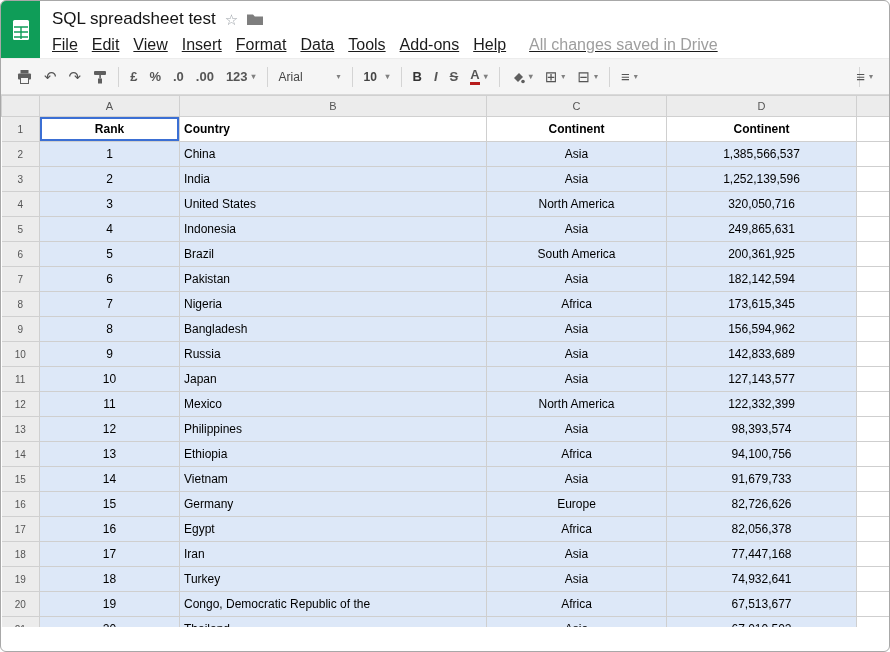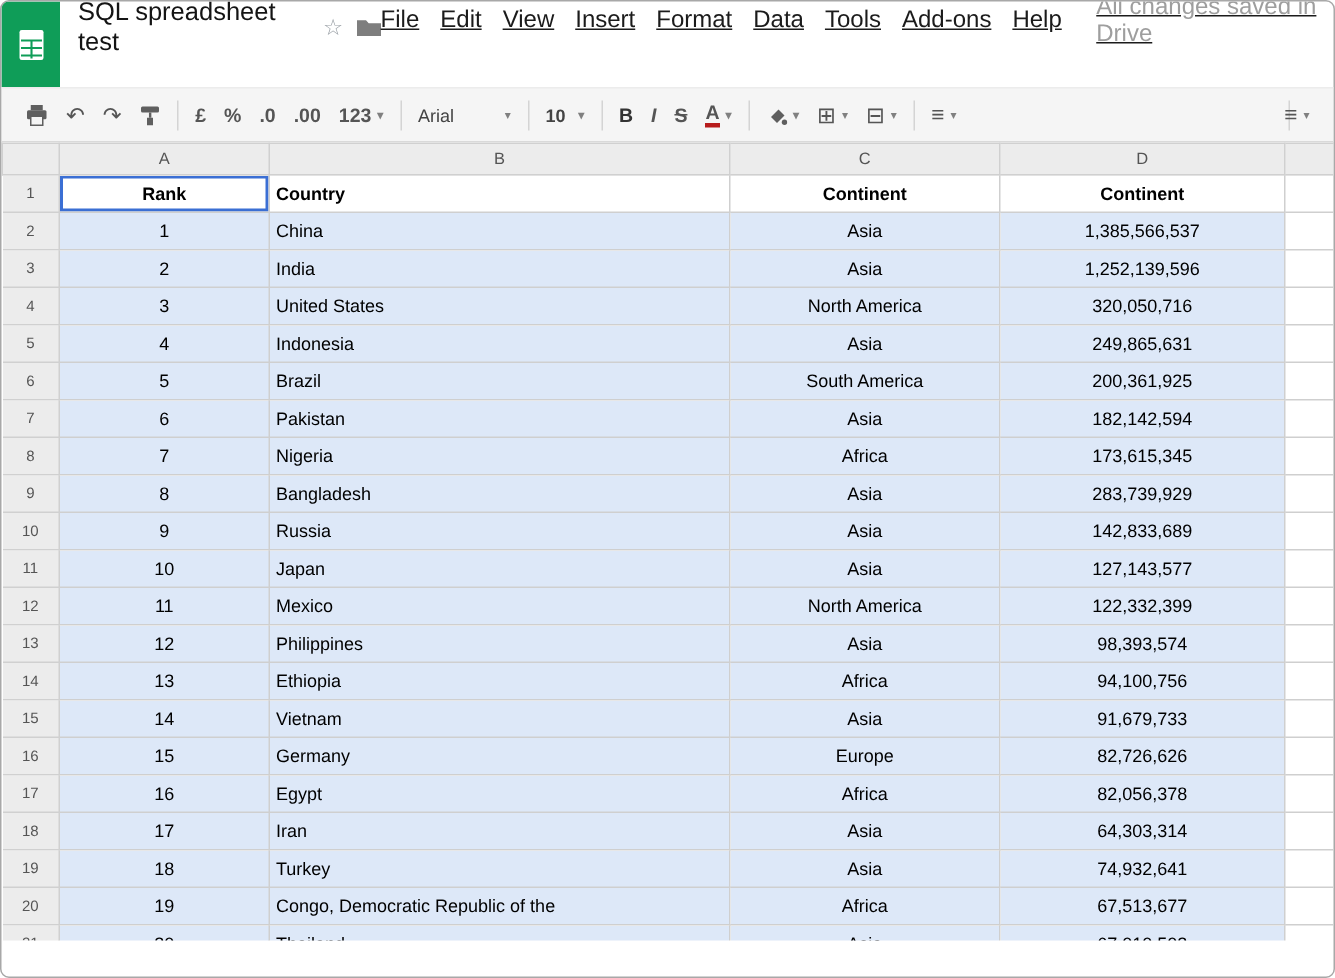"SQL spreadsheet test" .title-menu { flex-direction: row -> column }
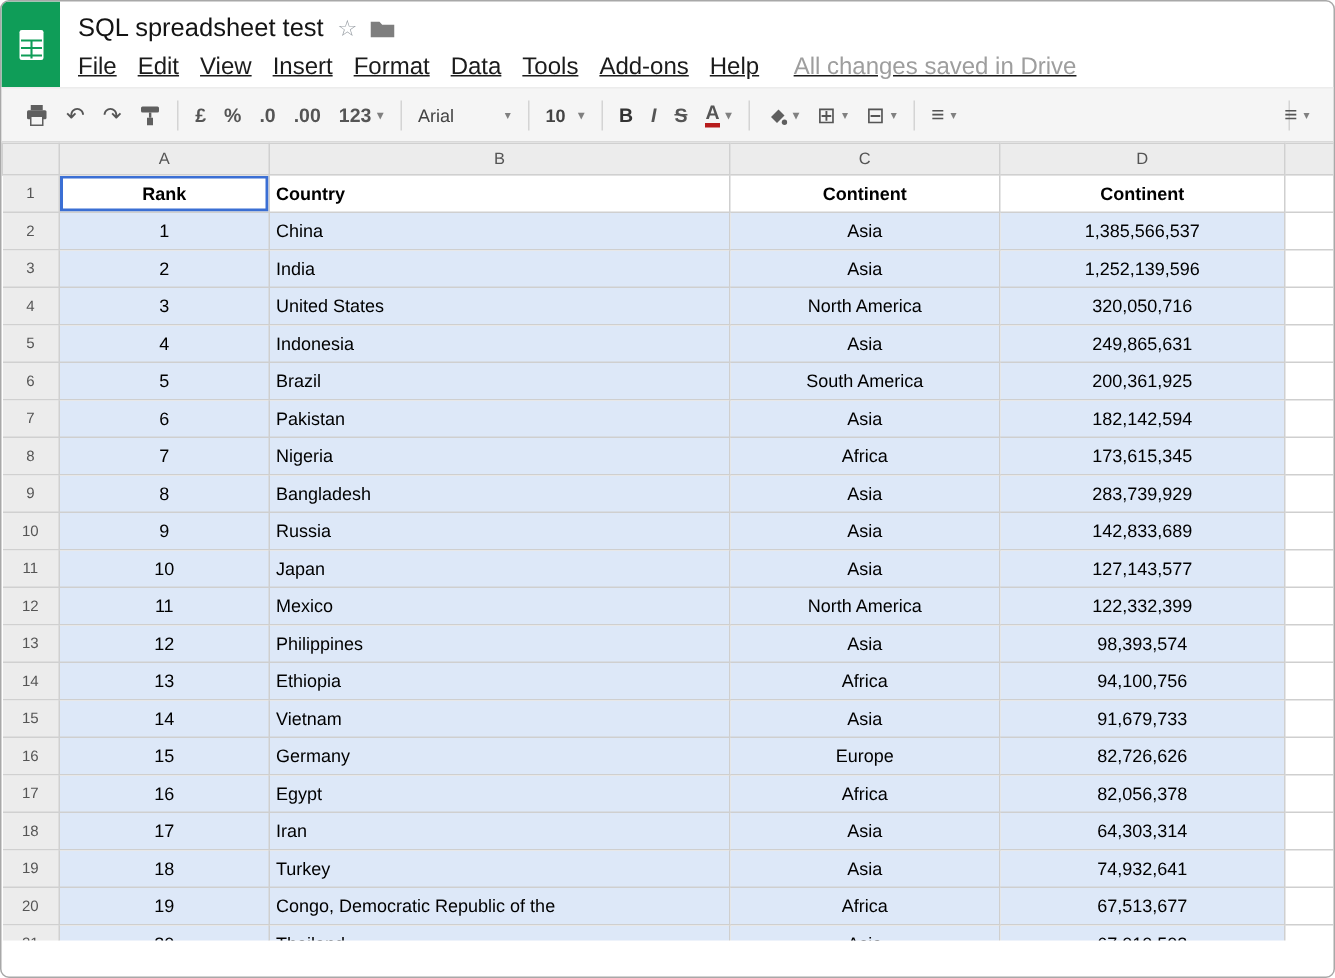"283,739,929" td.cell { text: 283,739,929 -> 156,594,962 }
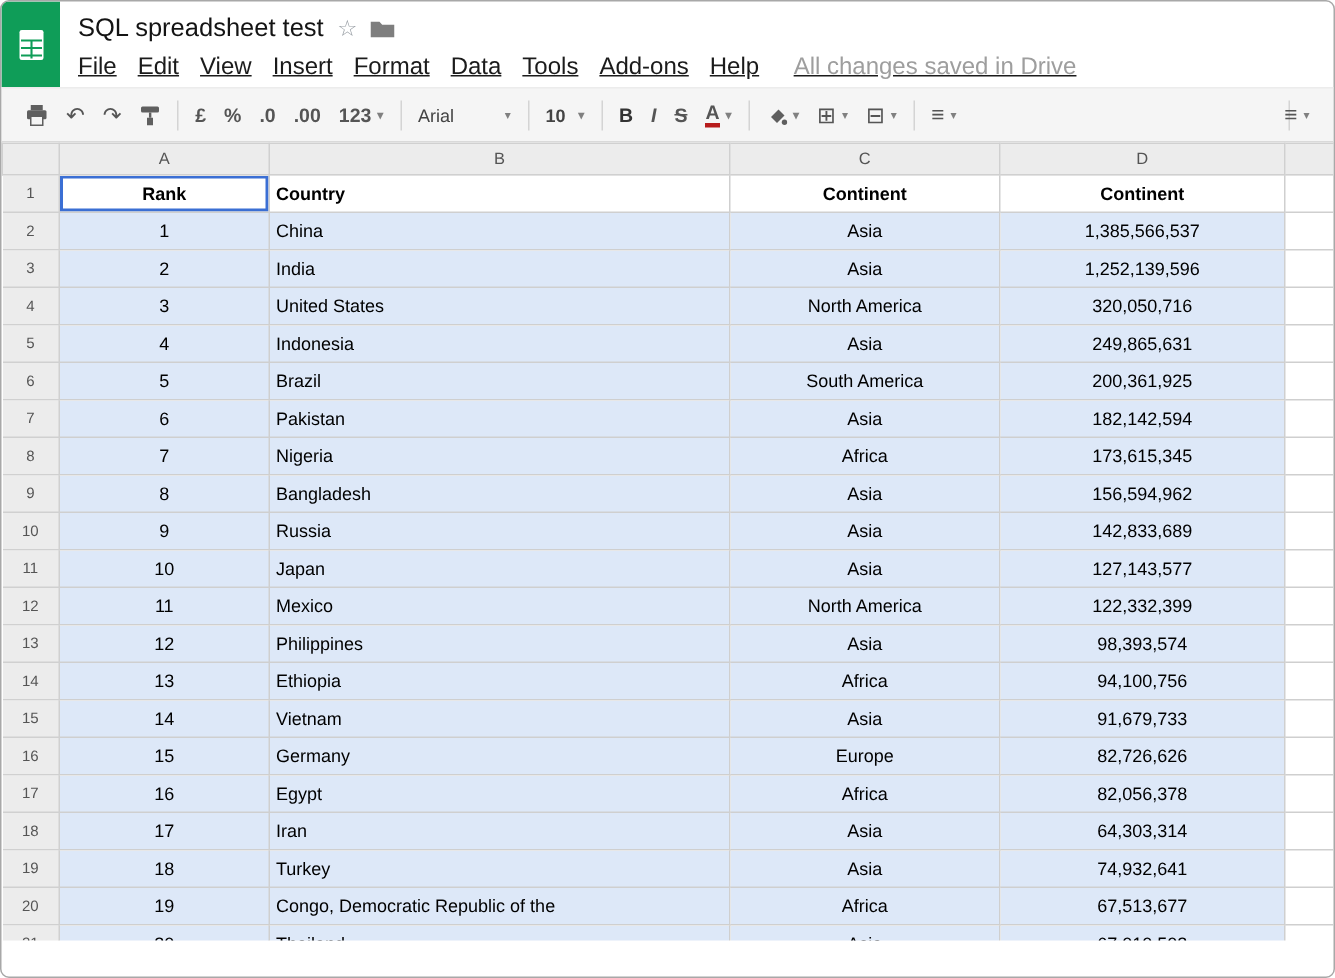"64,303,314" td.cell { text: 64,303,314 -> 77,447,168 }
